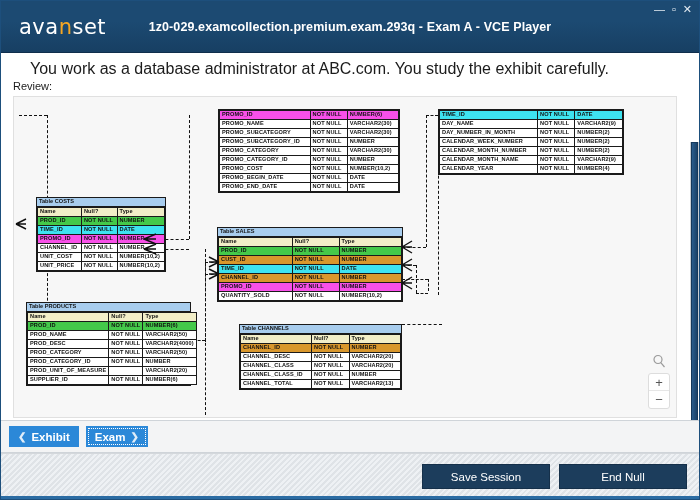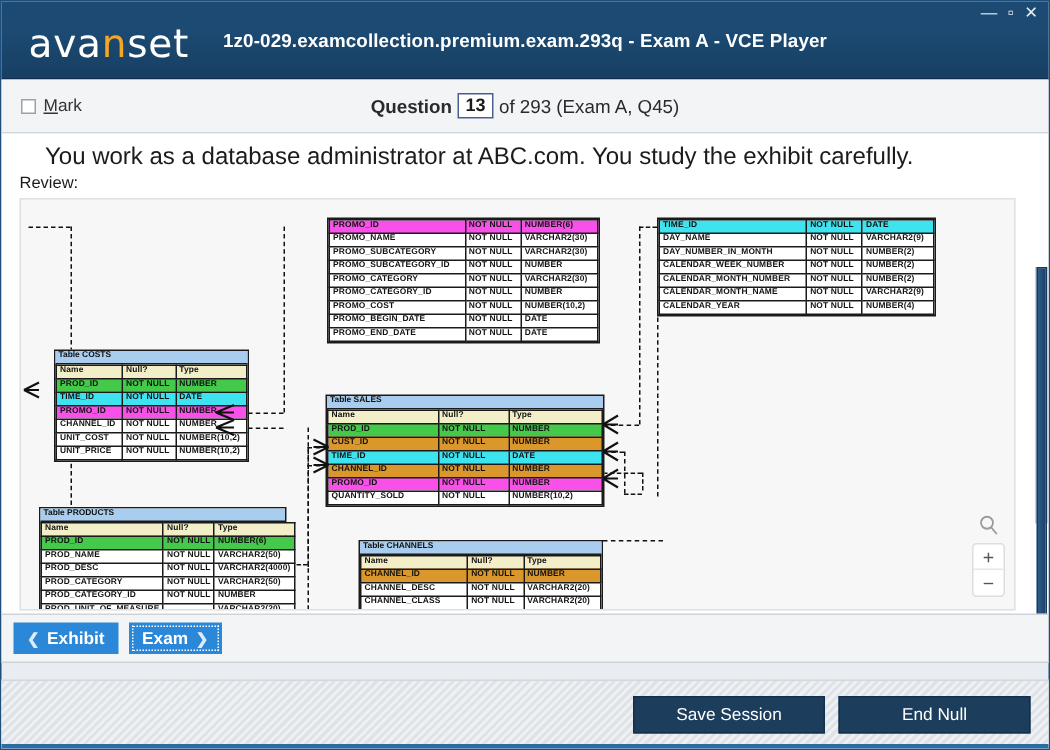"avanset" .logo { font-size: 26px -> 21px }
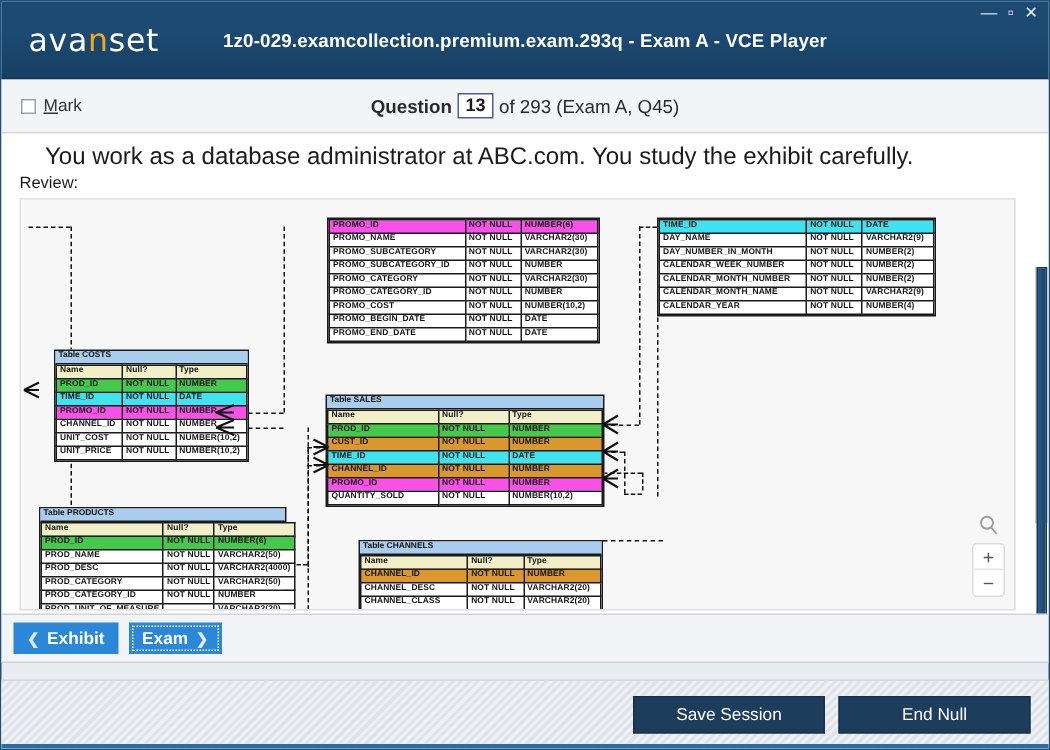"Mark" div.qbar { html: <div> <div> <span></span> <span><u>M</u><span>ark</span></span> </div> <div> <b>Question</b> <span>13</span> <span>of 293 (Exam A, Q45)</span> </div> </div> -> none }
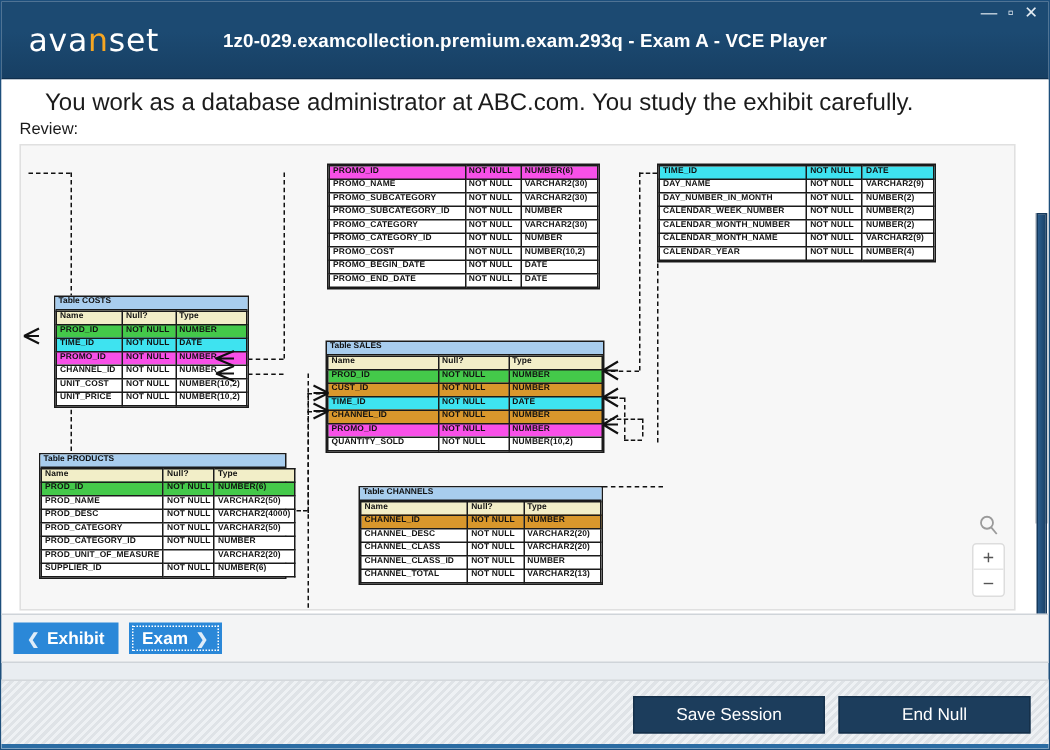"Save Session" .footer { margin-top: 11px -> none }
